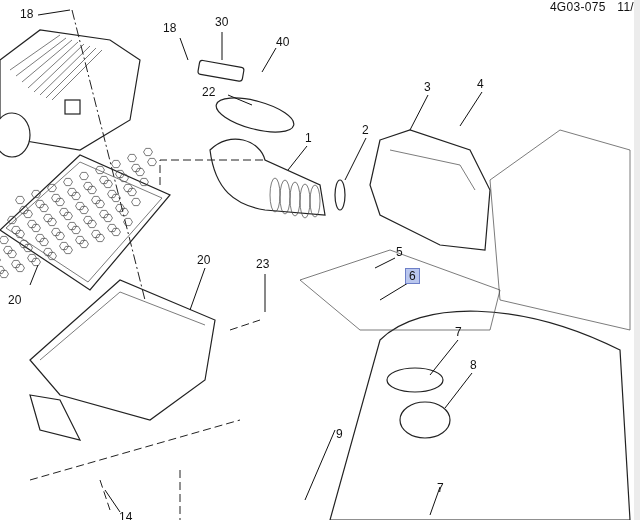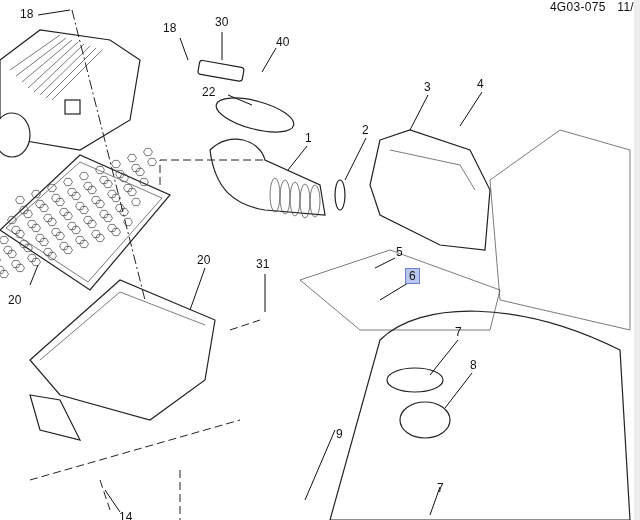"31" div.callout { text: 31 -> 23 }
